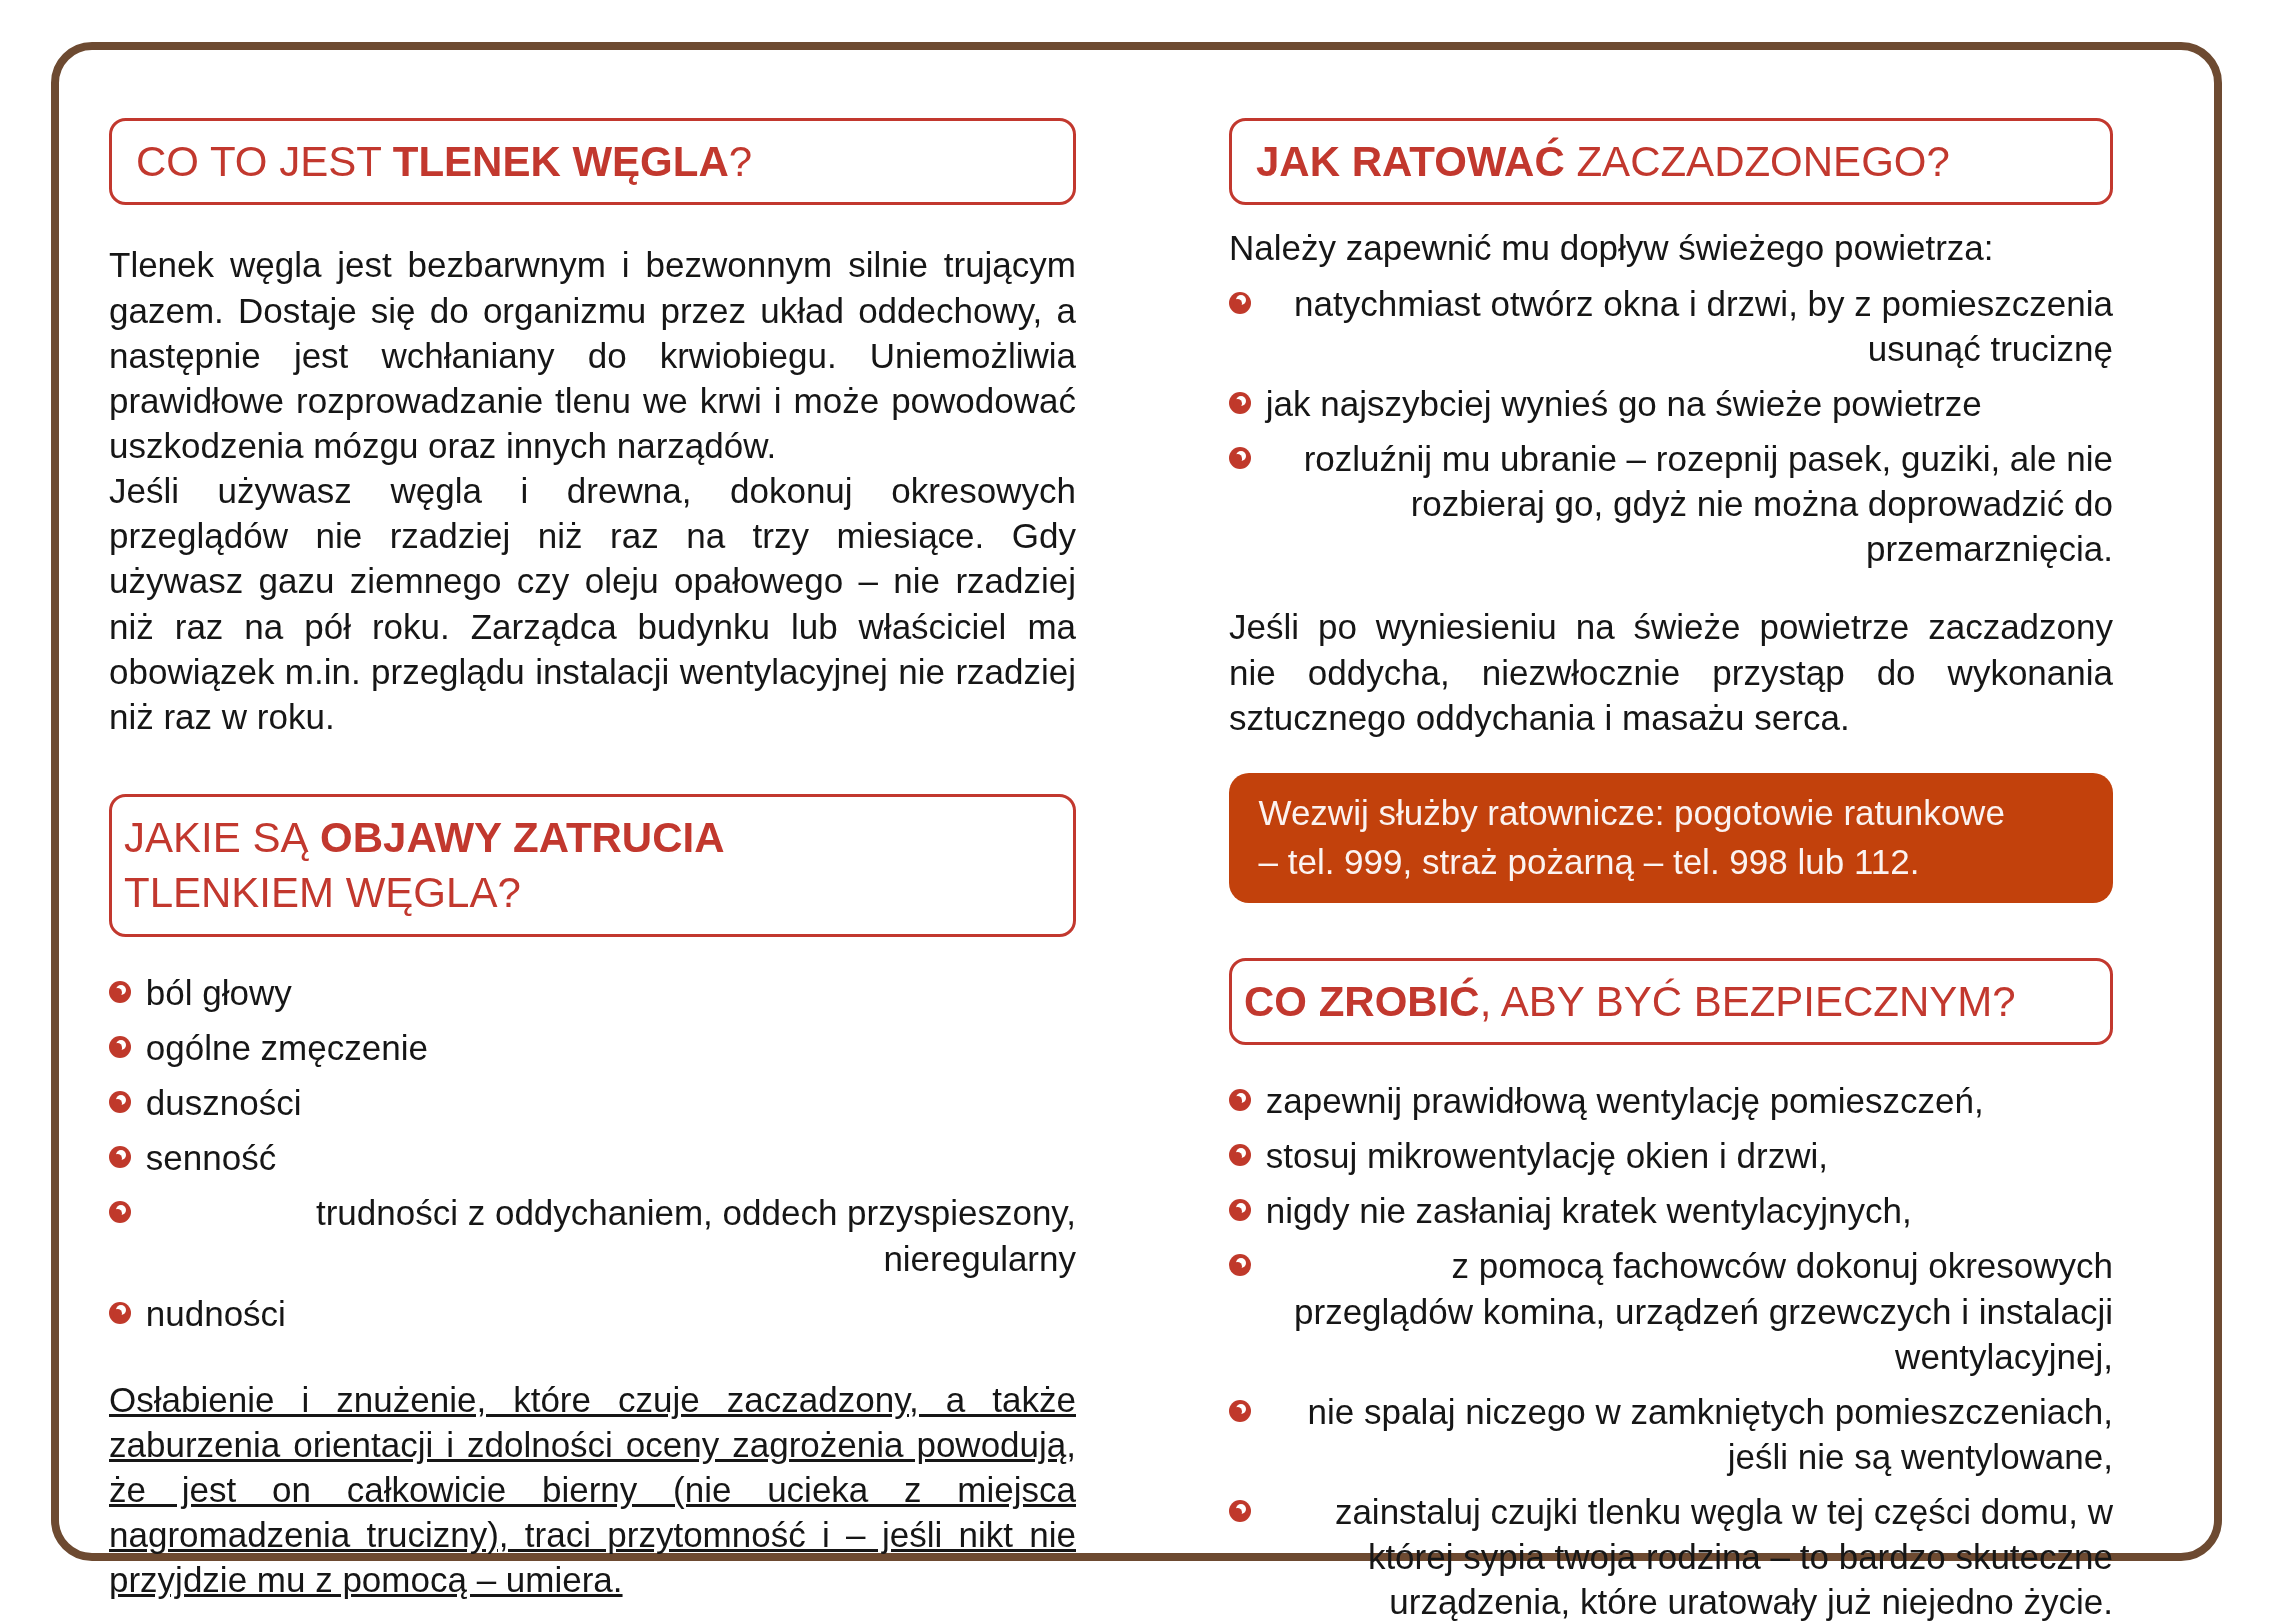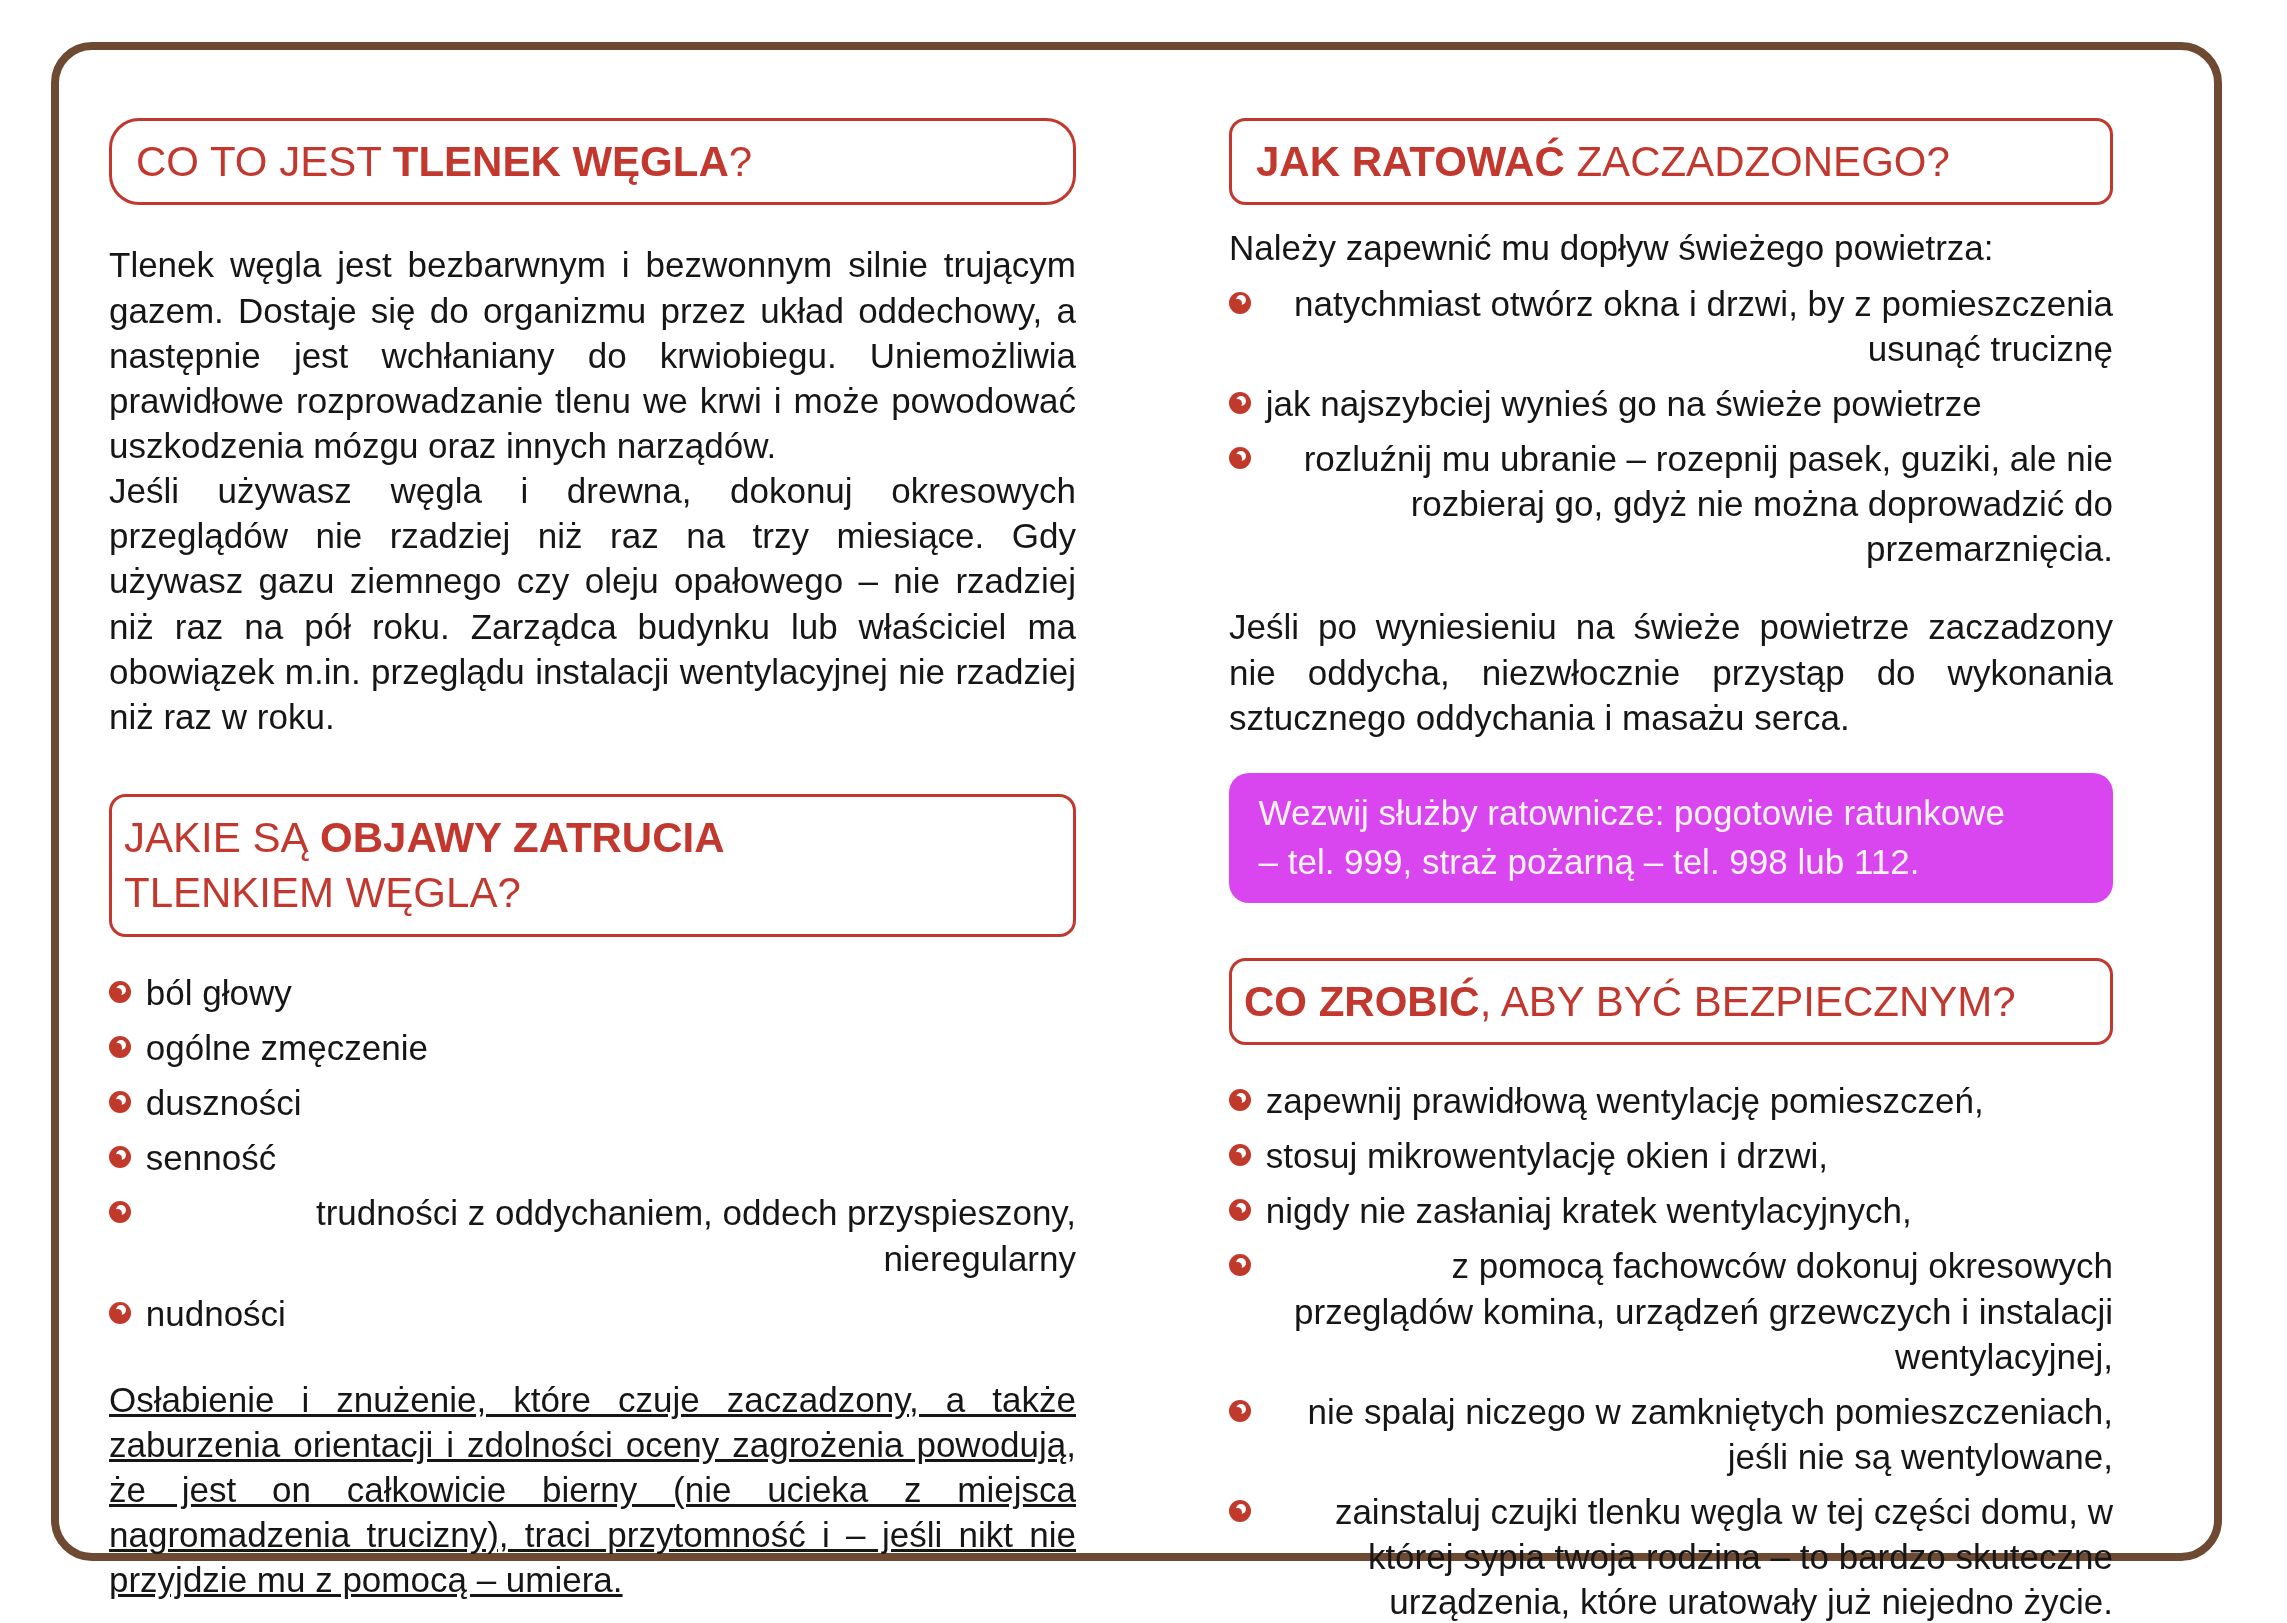"CO TO JEST TLENEK WĘGLA?" .mb { border-radius: 30px -> none }
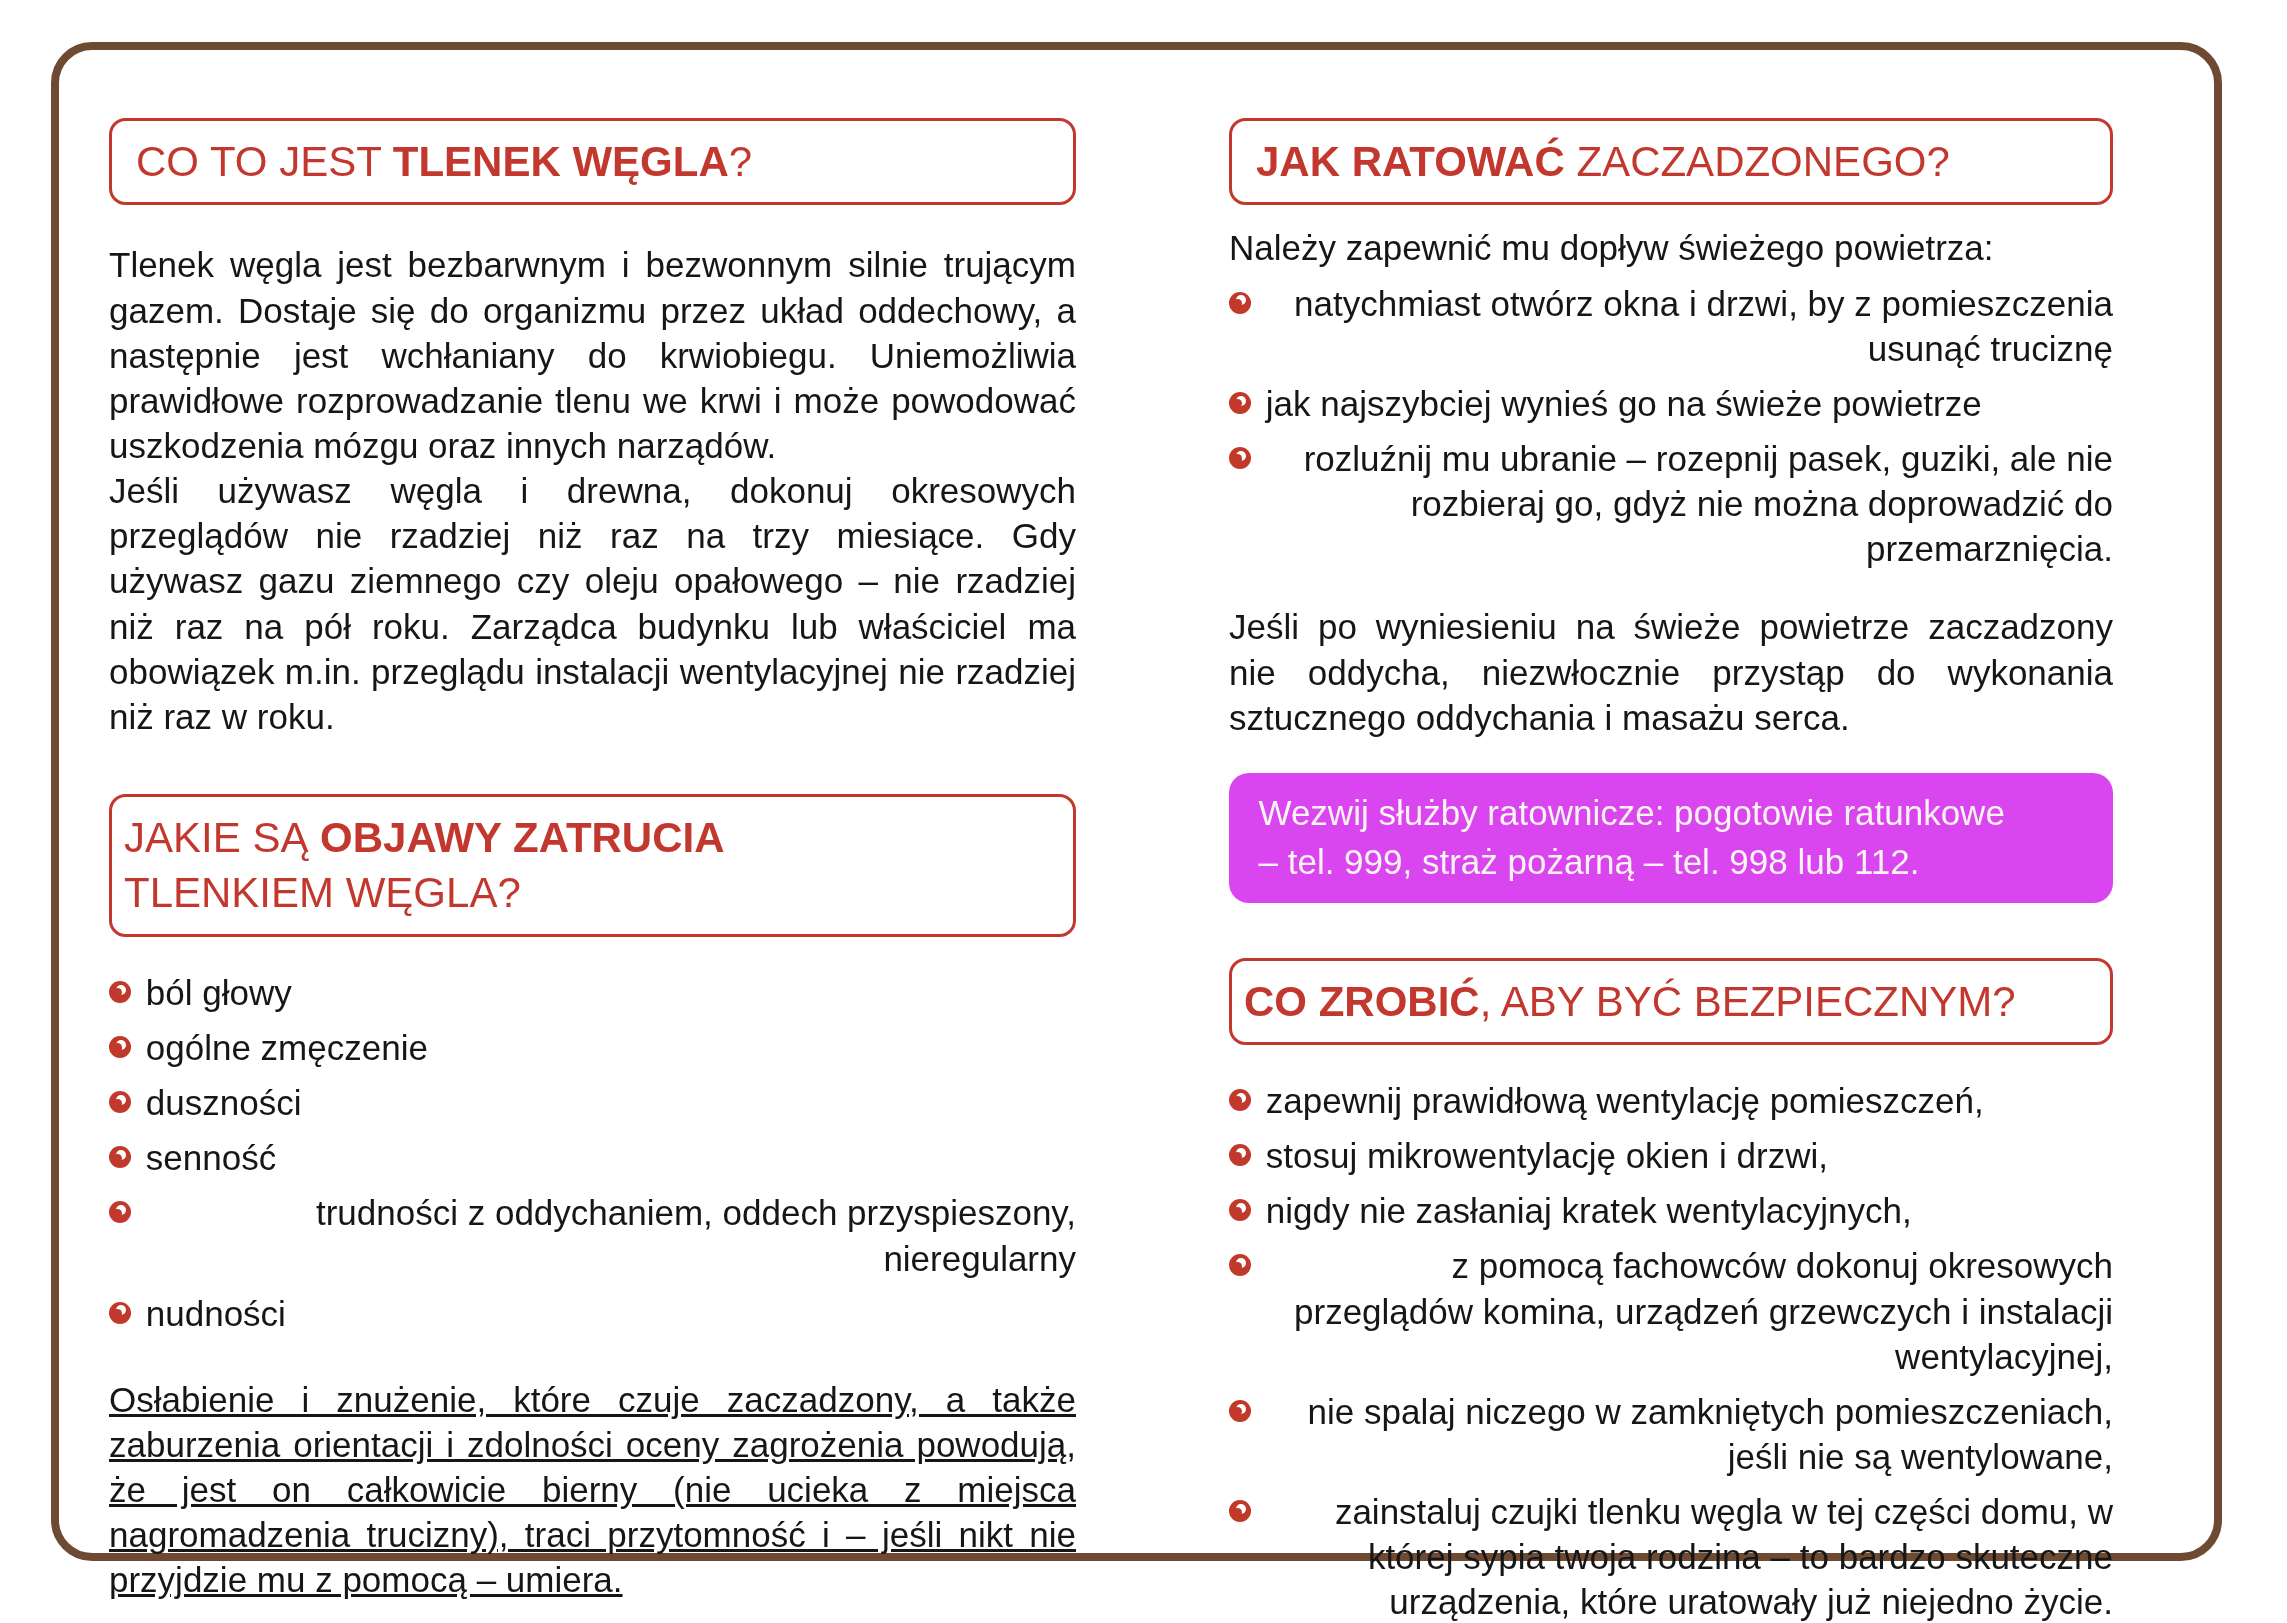"Wezwij służby ratownicze: pogotowie" .banner { background: #d946ef -> #c2410c }
